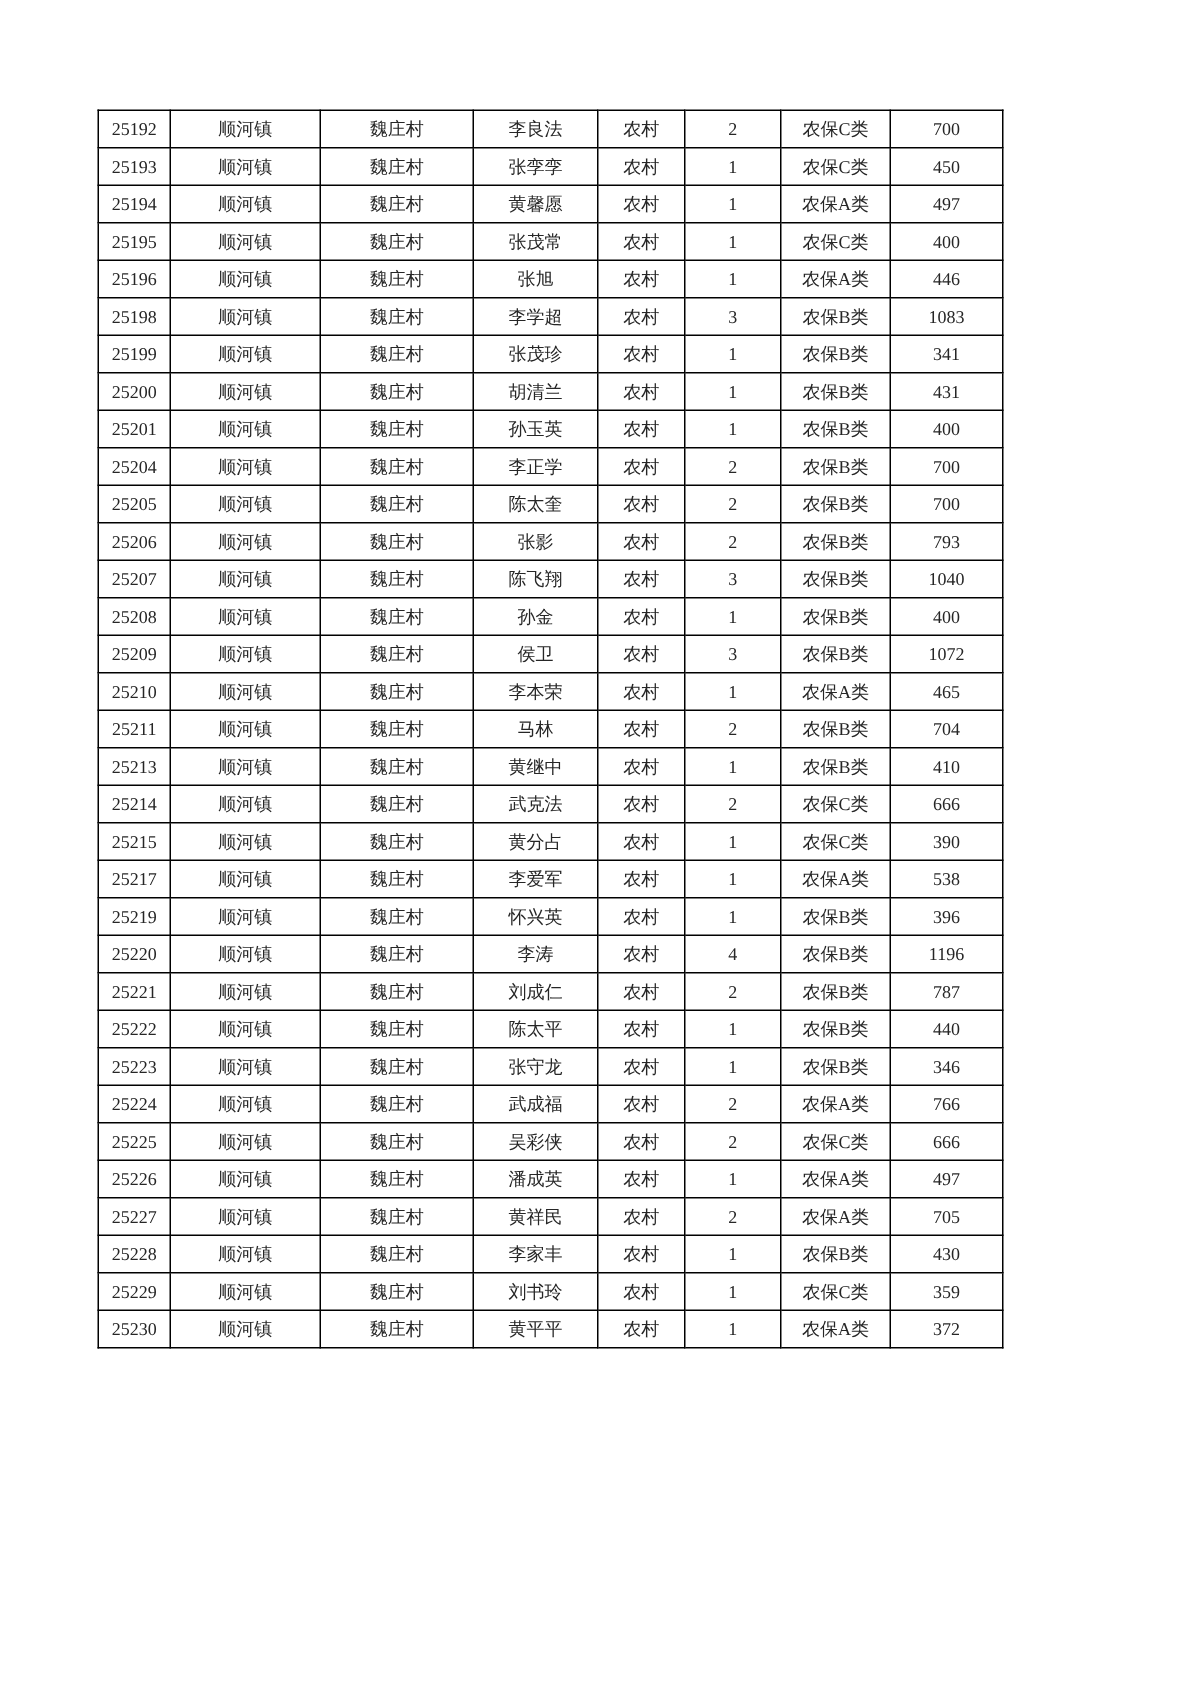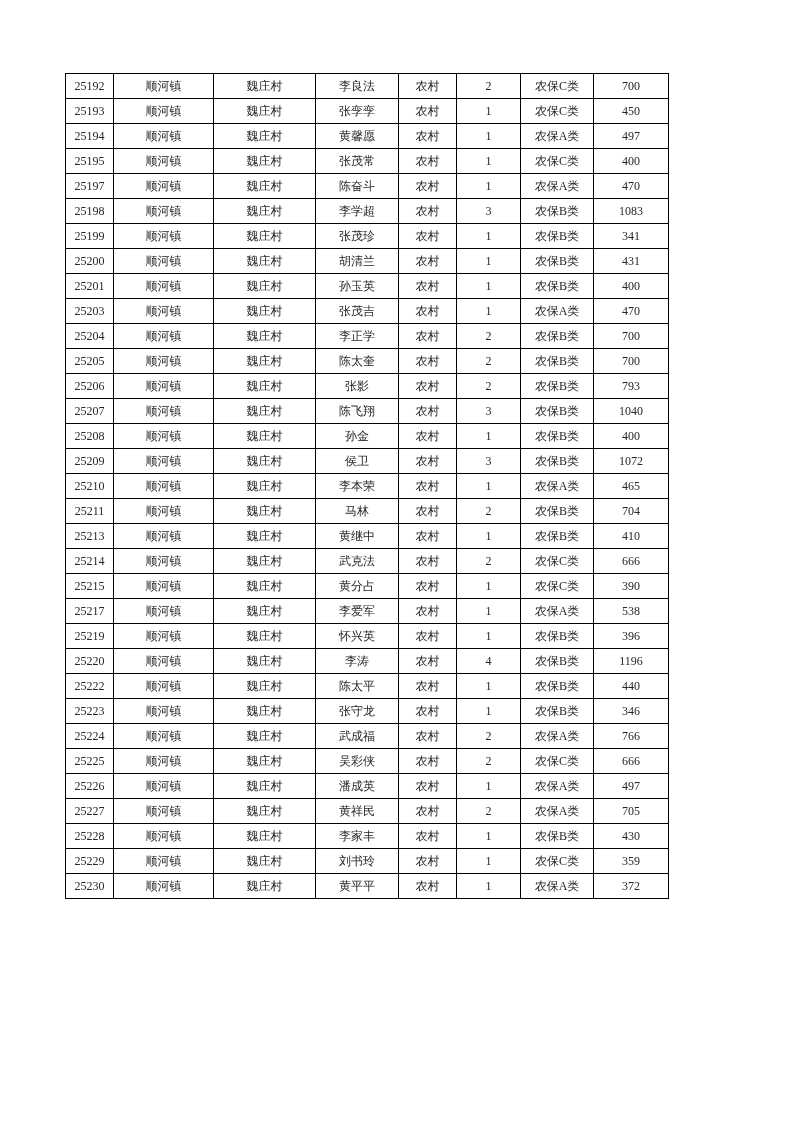"25196" tr { html: none -> <tr> <td>25196</td> <td>顺河镇</td> <td>魏庄村</td> <td>张旭</td> <td>农村</td> <td>1</td> <td>农保A类</td> <td>446</td> </tr> }
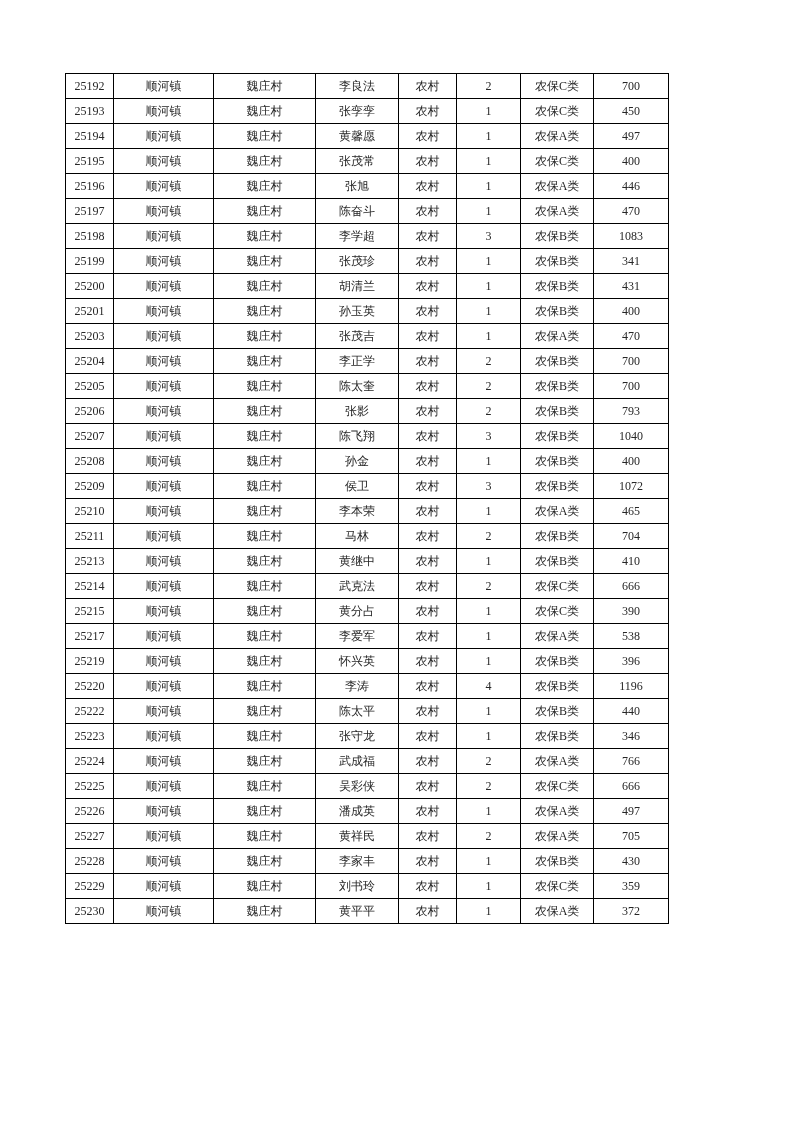"25197" tr { html: <tr> <td>25197</td> <td>顺河镇</td> <td>魏庄村</td> <td>陈奋斗</td> <td>农村</td> <td>1</td> <td>农保A类</td> <td>470</td> </tr> -> none }
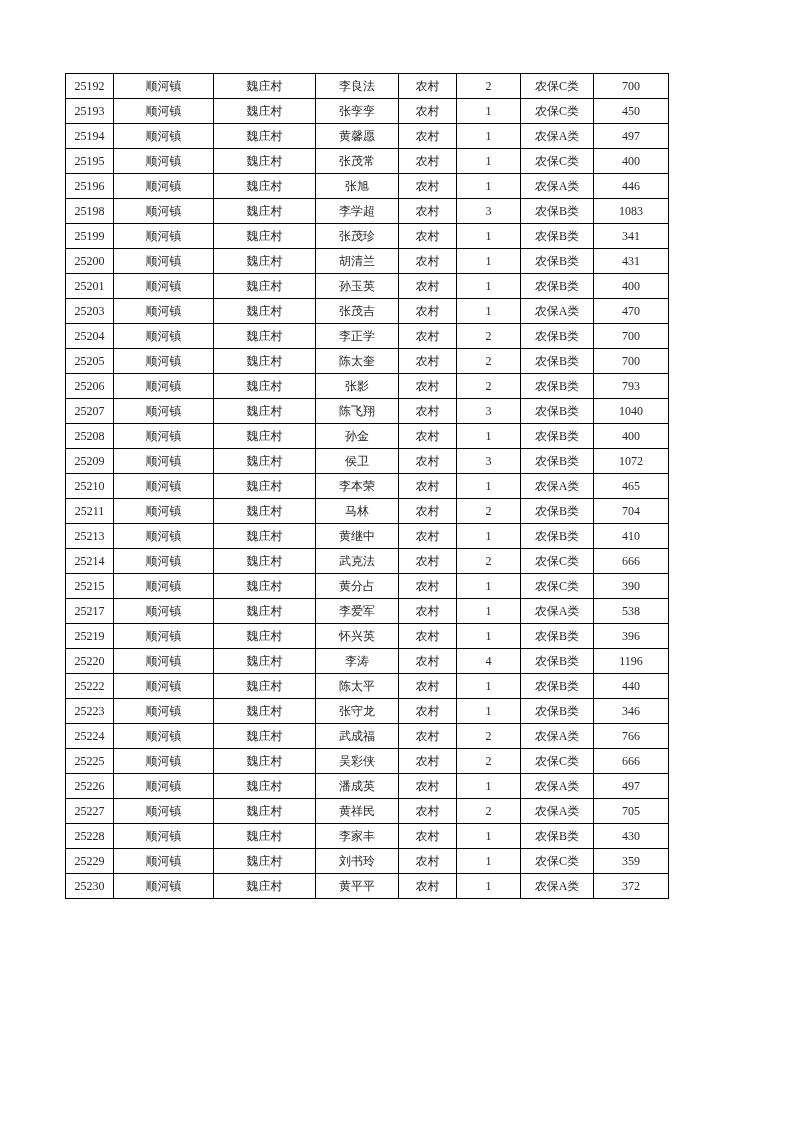"25203" tr { html: <tr> <td>25203</td> <td>顺河镇</td> <td>魏庄村</td> <td>张茂吉</td> <td>农村</td> <td>1</td> <td>农保A类</td> <td>470</td> </tr> -> none }
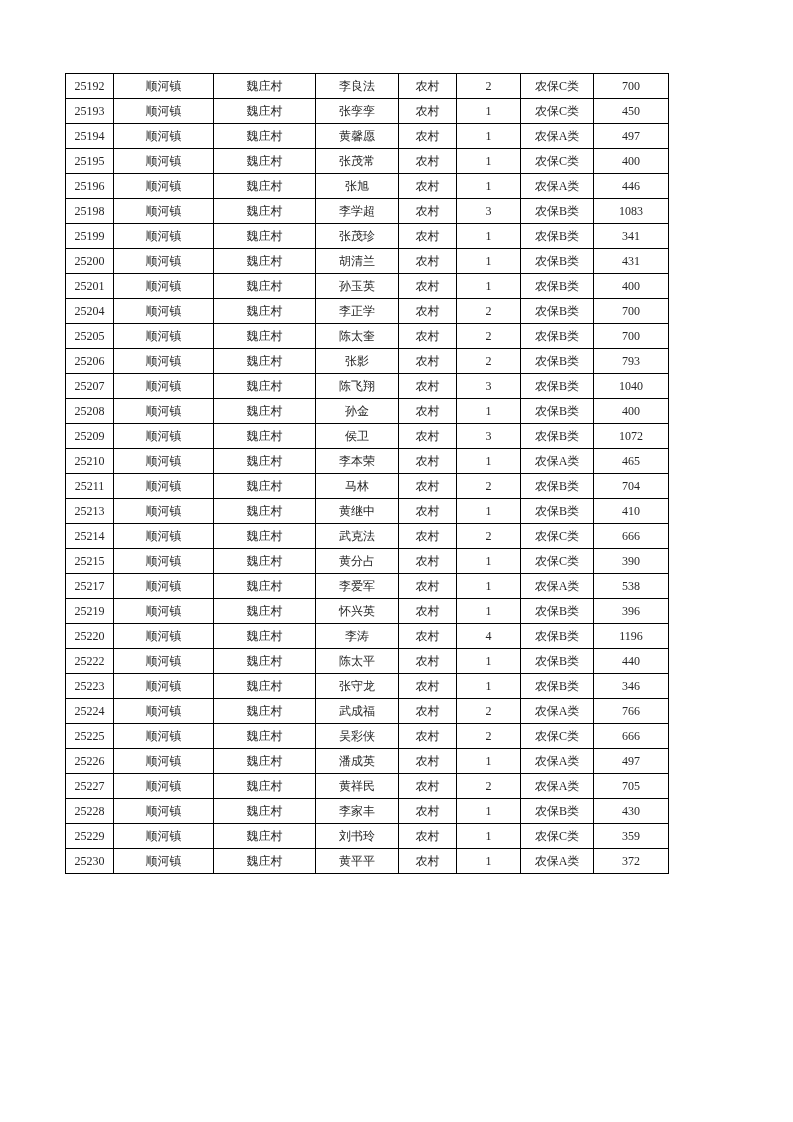"25221" tr { html: none -> <tr> <td>25221</td> <td>顺河镇</td> <td>魏庄村</td> <td>刘成仁</td> <td>农村</td> <td>2</td> <td>农保B类</td> <td>787</td> </tr> }
